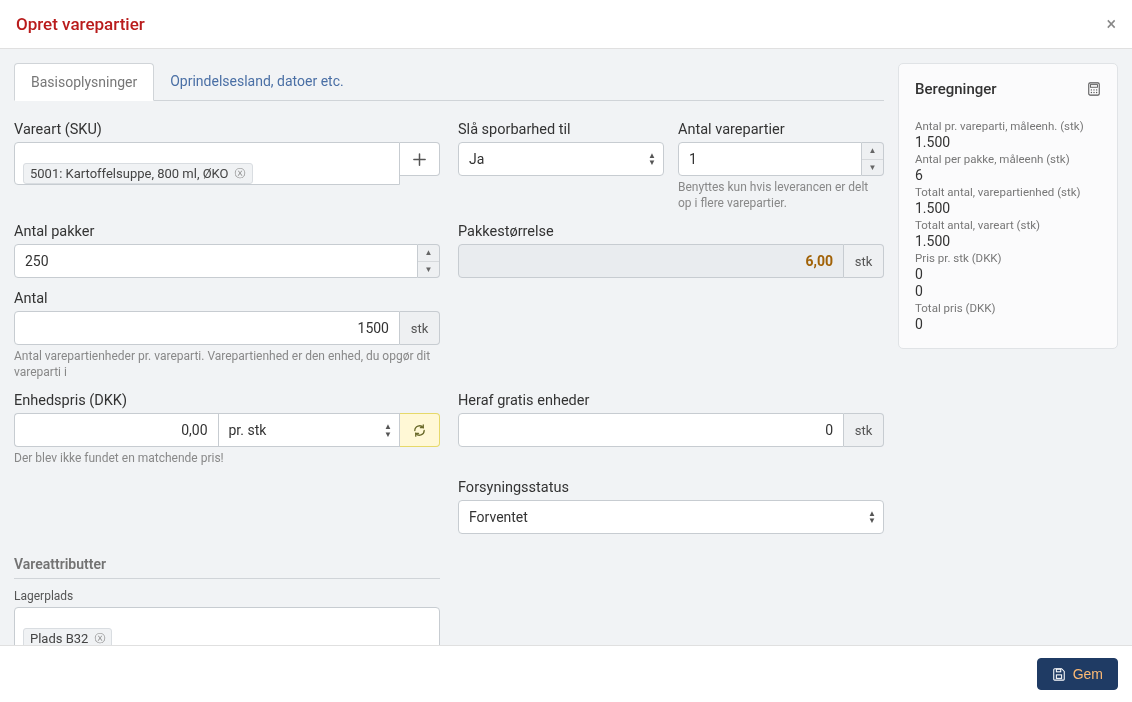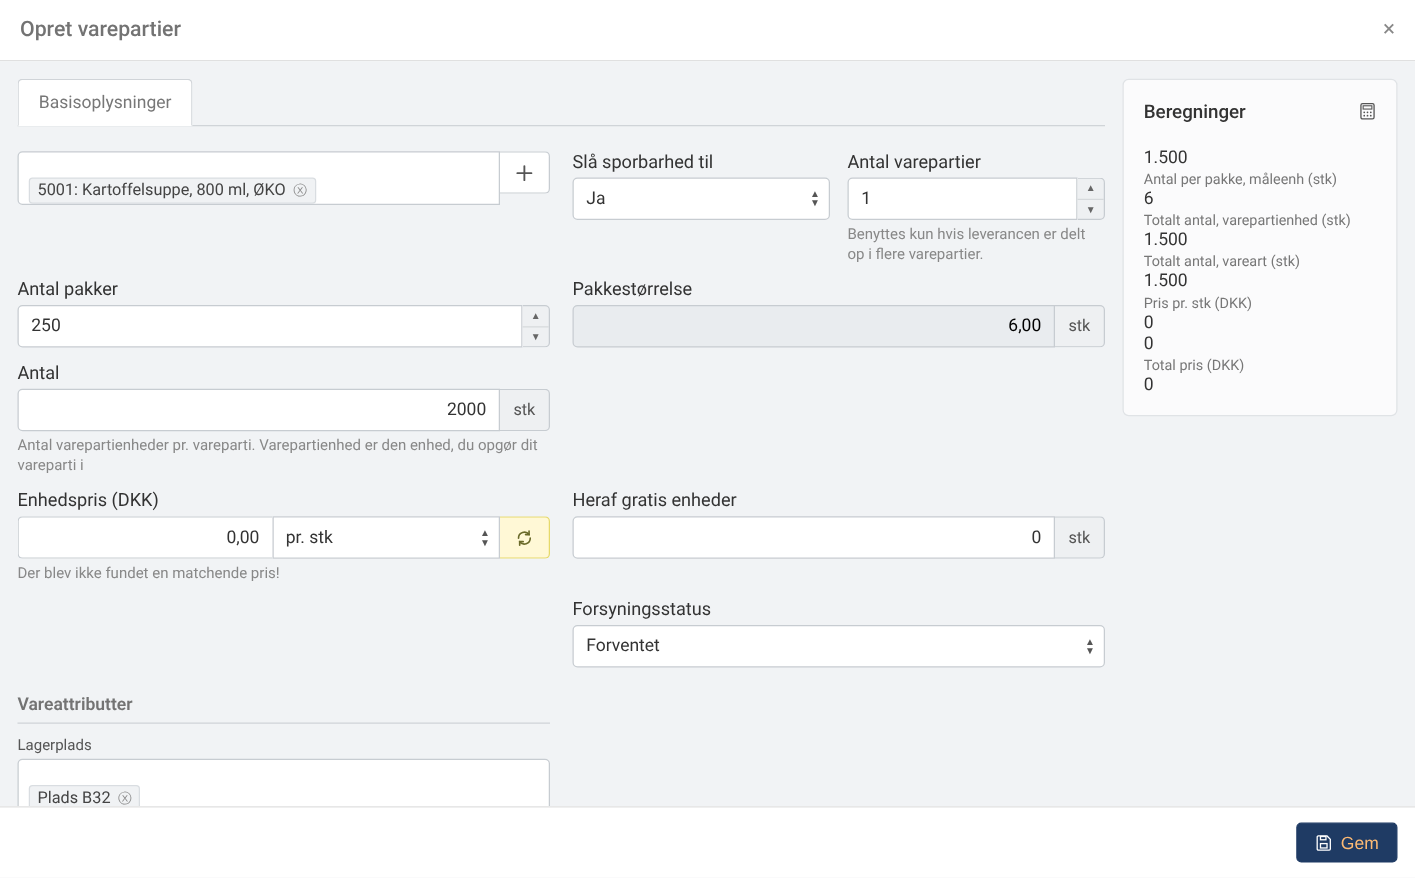"Opret varepartier" .header h1 { color: #737373 -> #b91c1c }
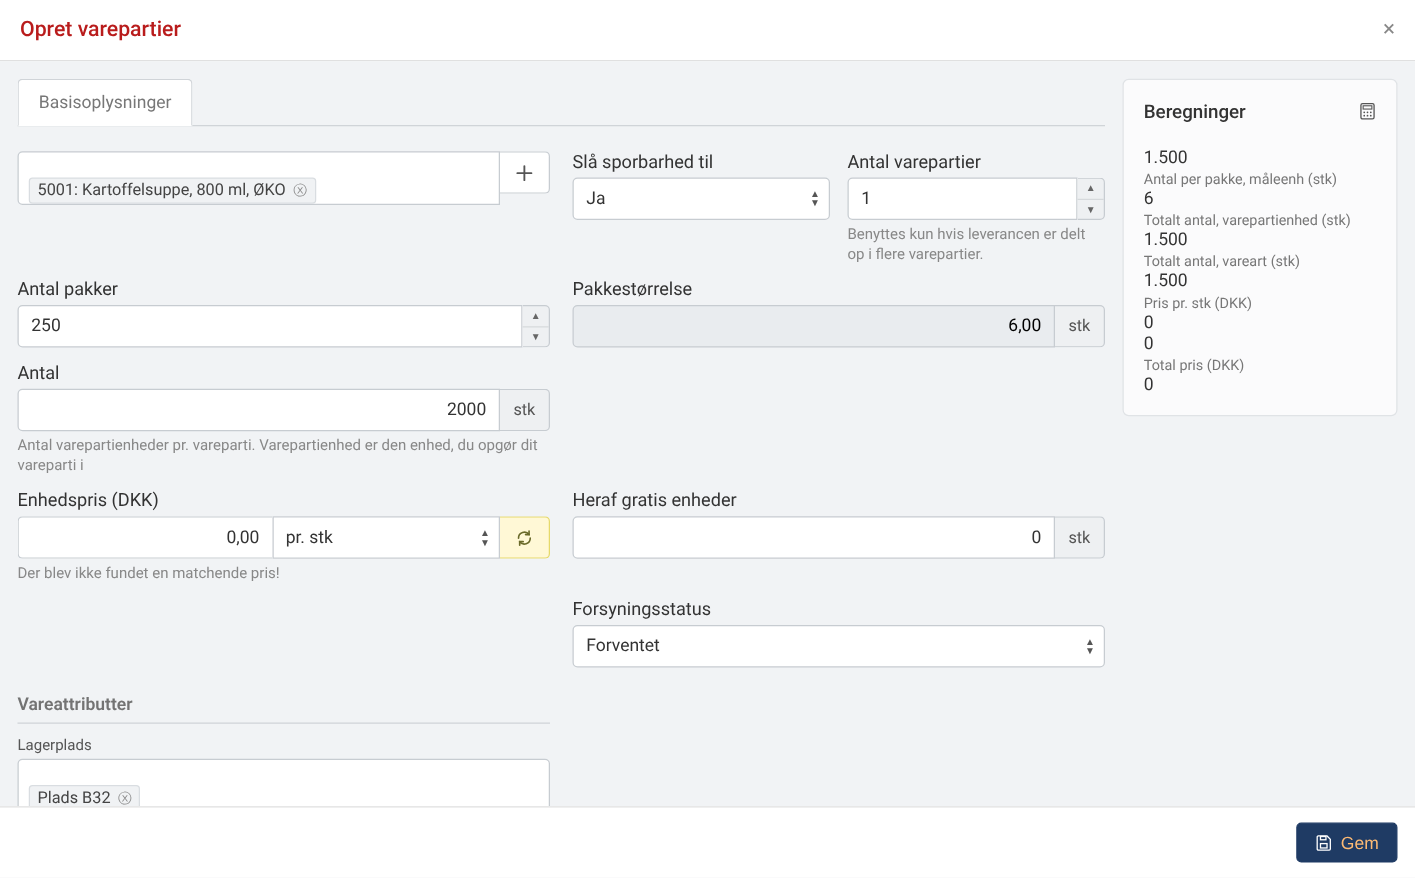"Oprindelsesland, datoer etc." div.tab { html: none -> <div>Oprindelsesland, datoer etc.</div> }
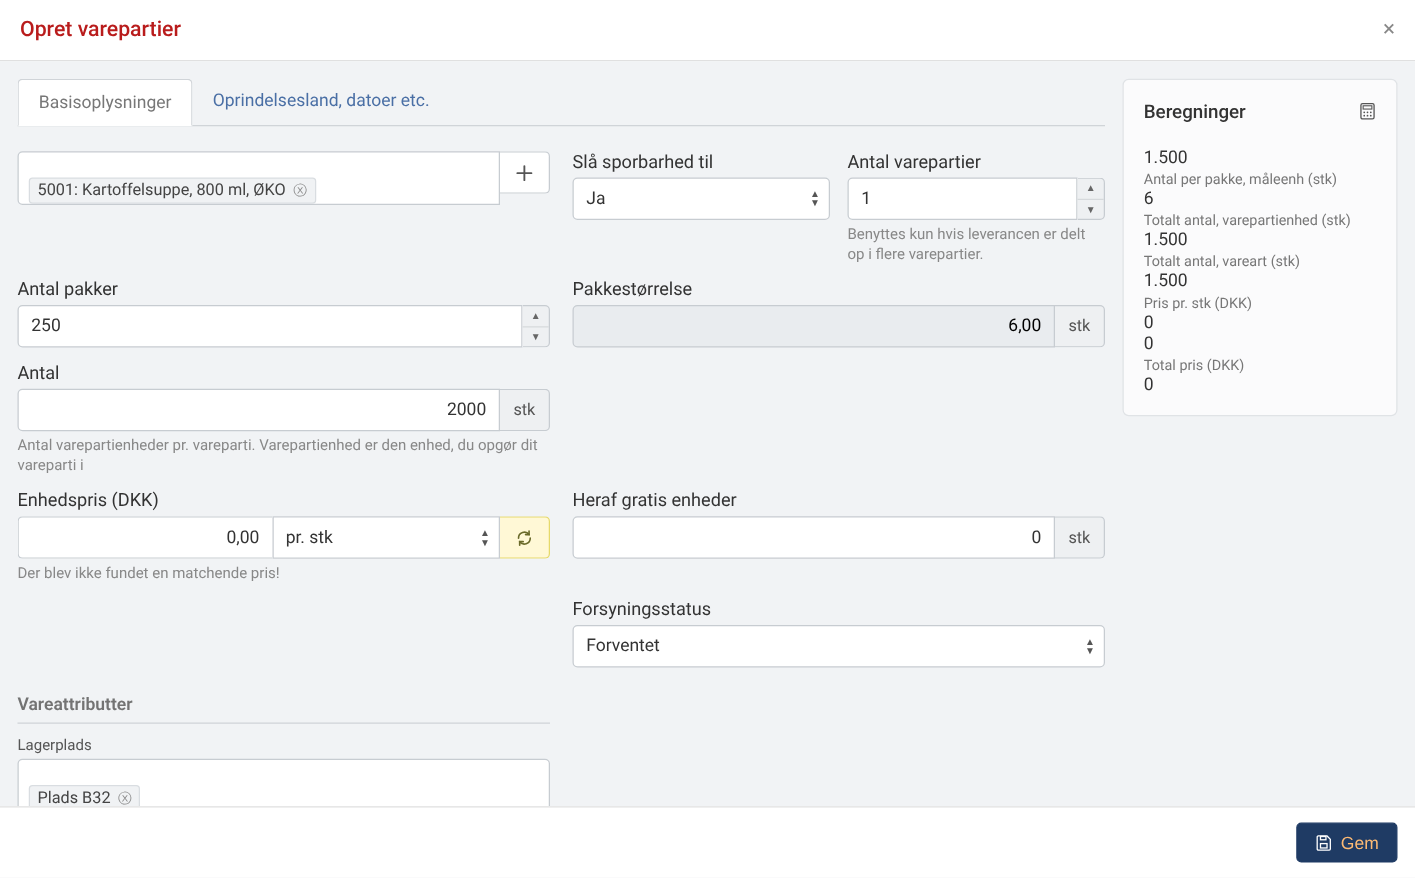"Vareart (SKU)" span.lbl { html: none -> <span>Vareart (SKU)</span> }
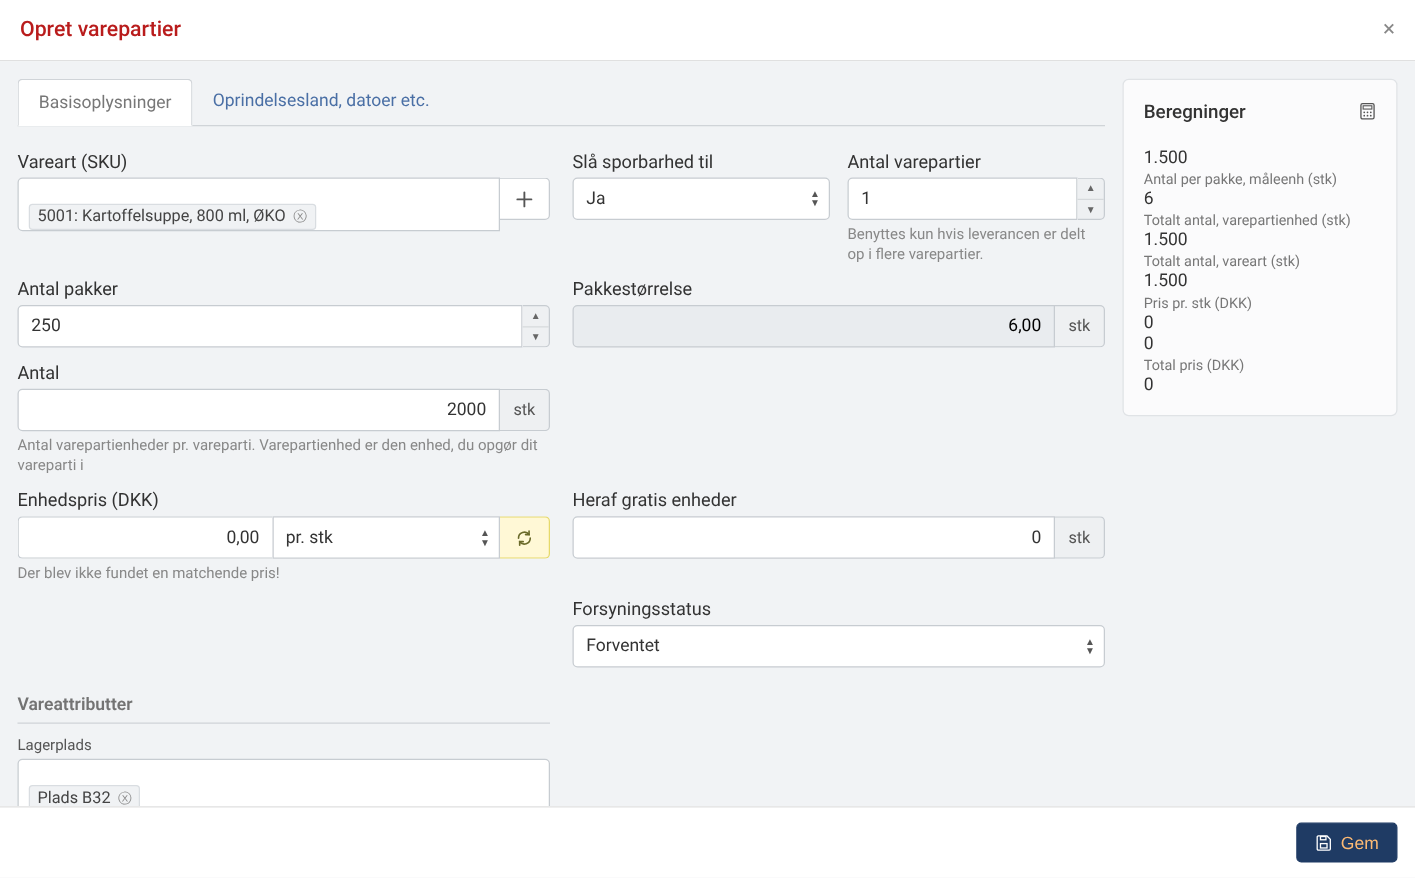"Antal pr. vareparti, måleenh. (stk)" div.calc-lbl { html: none -> <div>Antal pr. vareparti, måleenh. (stk)</div> }
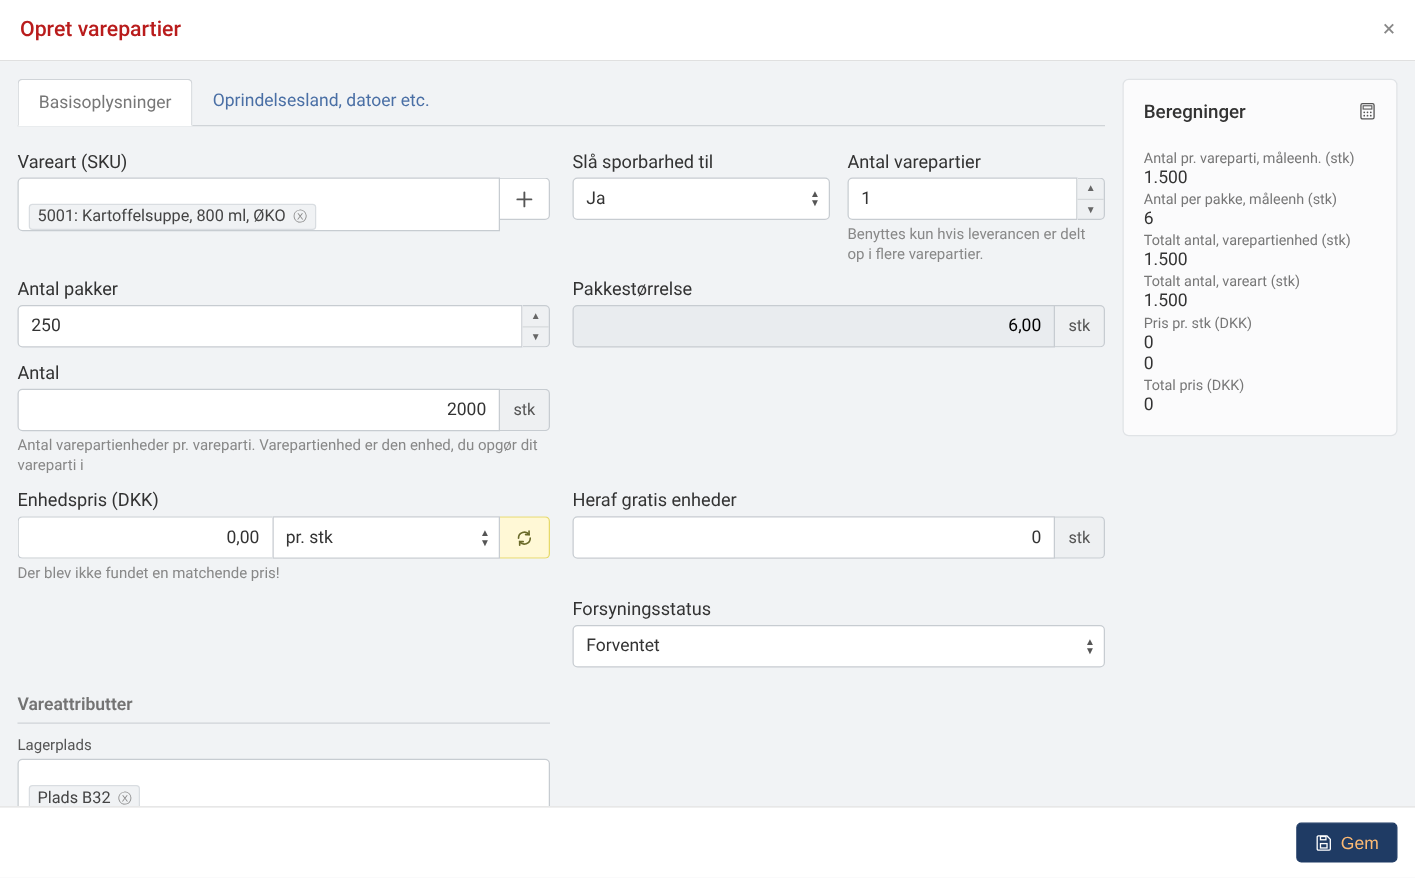"6,00" .input.readonly { color: #000000 -> #a16207; font-weight: none -> bold }
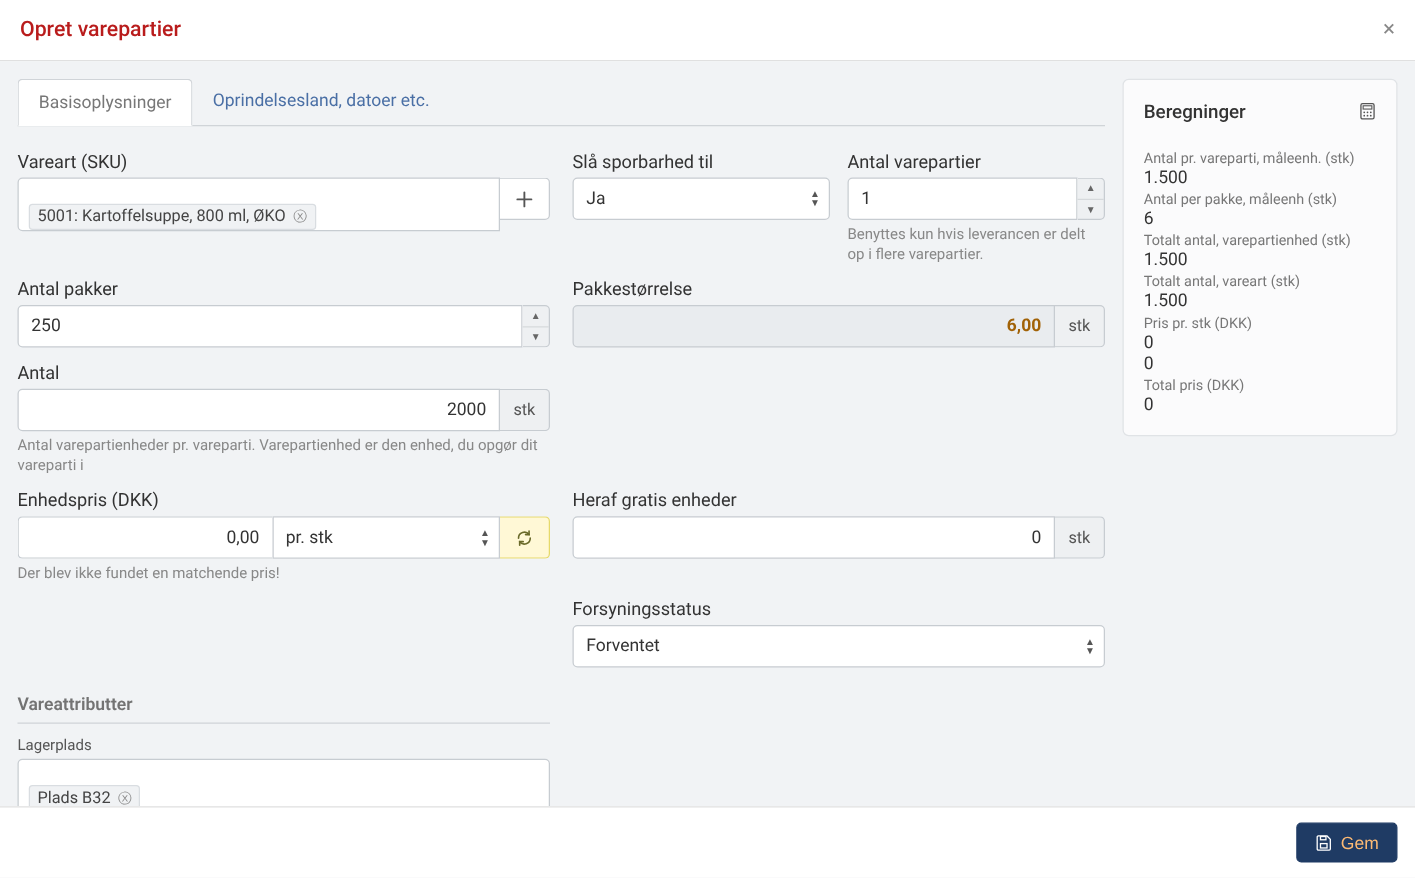"2000" div.input { text: 2000 -> 1500 }
